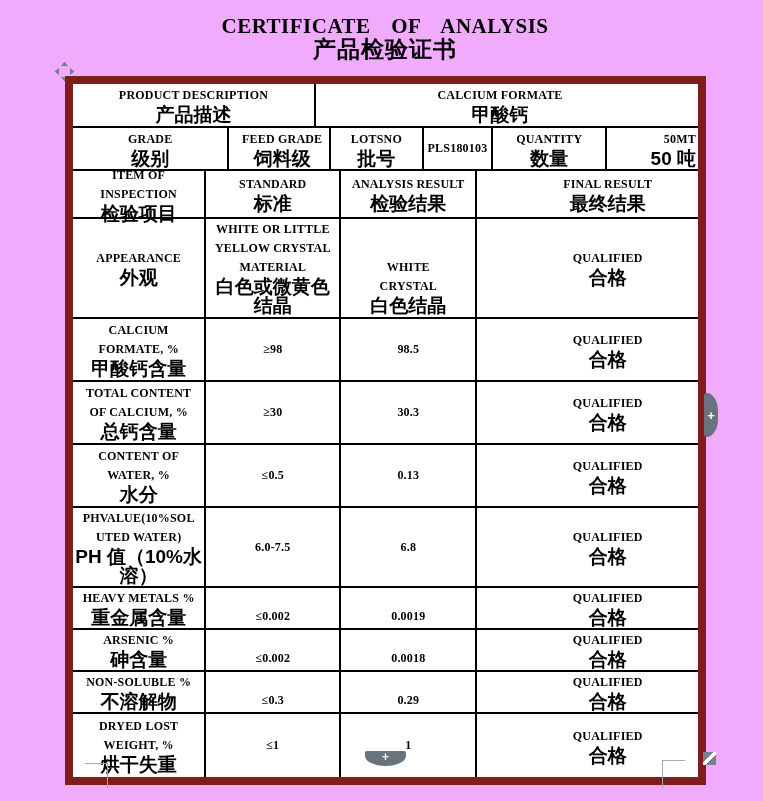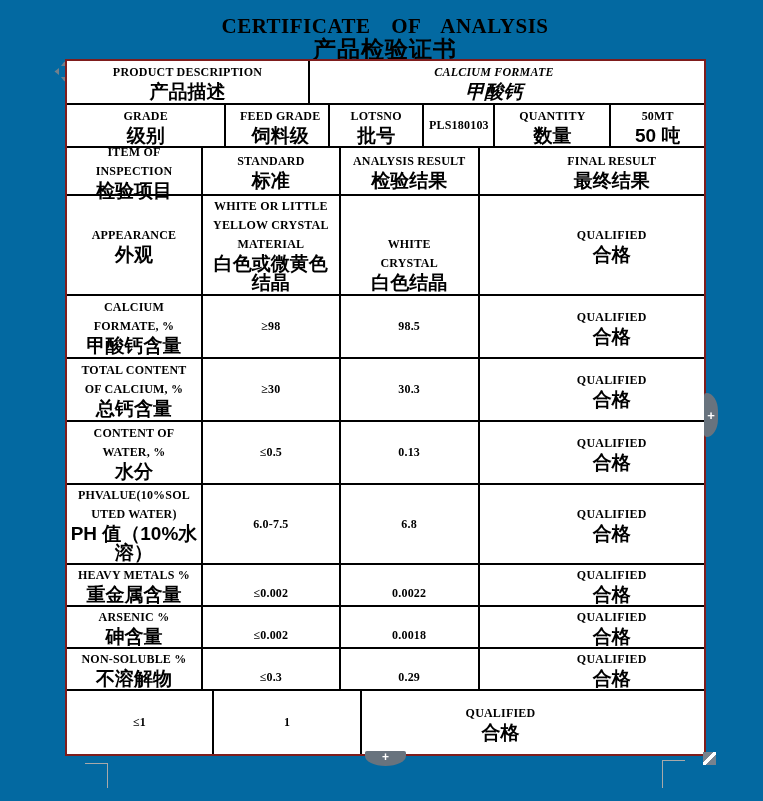"CERTIFICATE OF ANALYSIS" .page { background: #0369a1 -> #f0abfc }
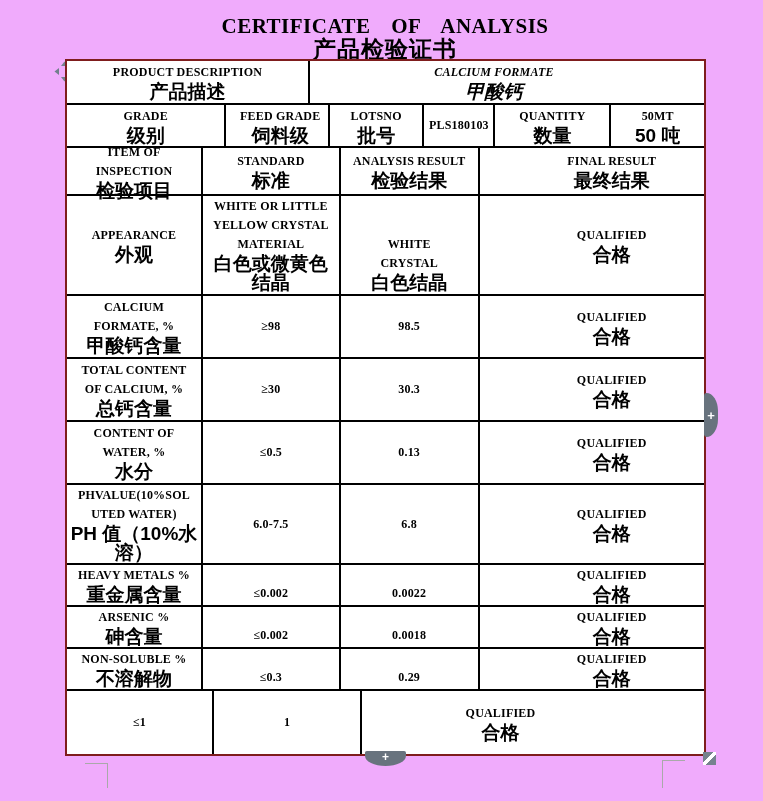"PRODUCT DESCRIPTION" .coa-table { border: 2px solid #7f1d1d -> 8px solid #7f1d1d; top: 59px -> 76px }
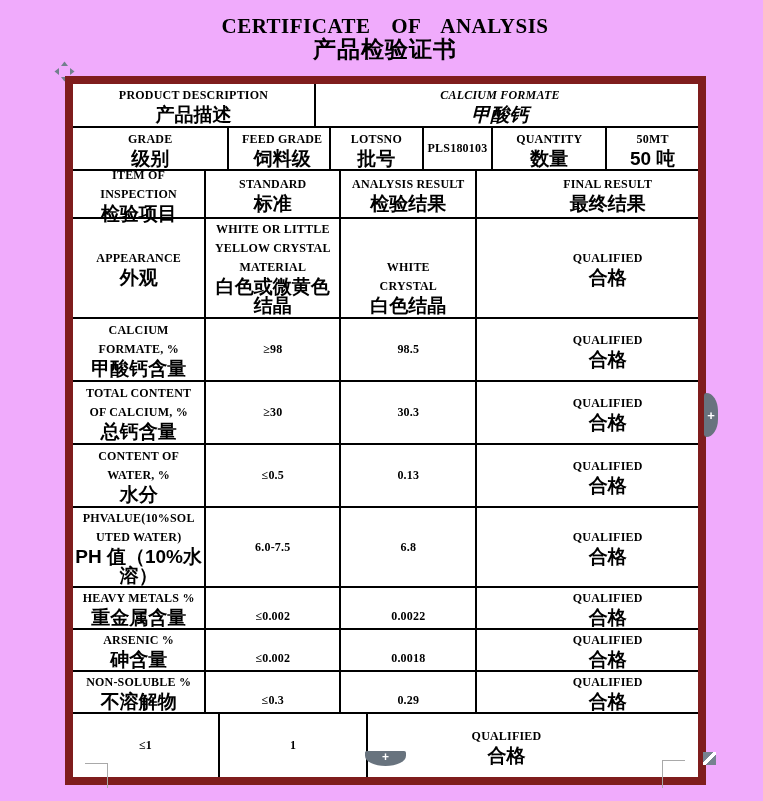"CALCIUM FORMATE" .r1 .c2 { font-style: italic -> none }
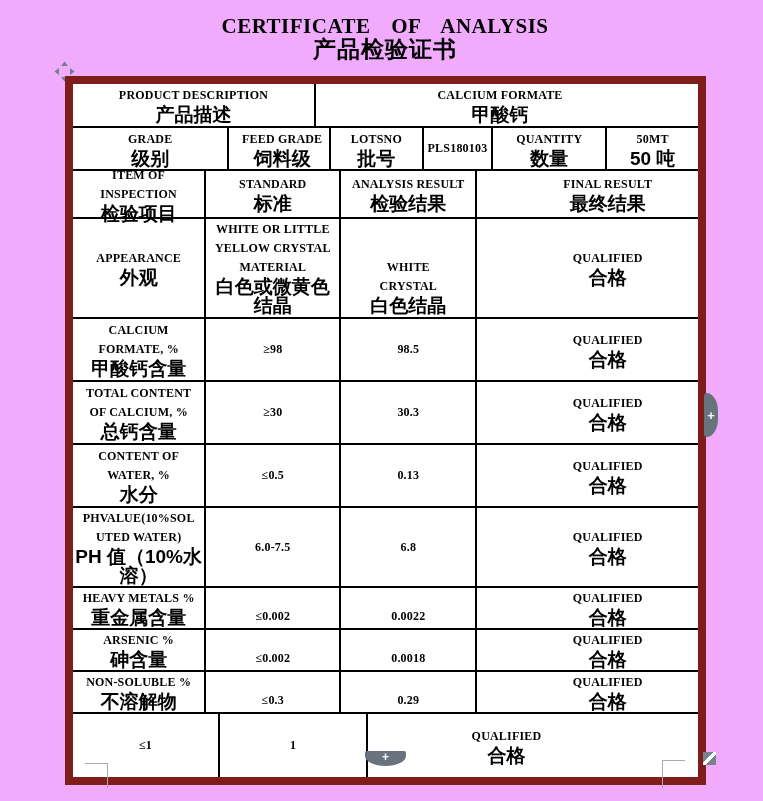"50MT" .r2 .c6 { align-items: none -> flex-end }
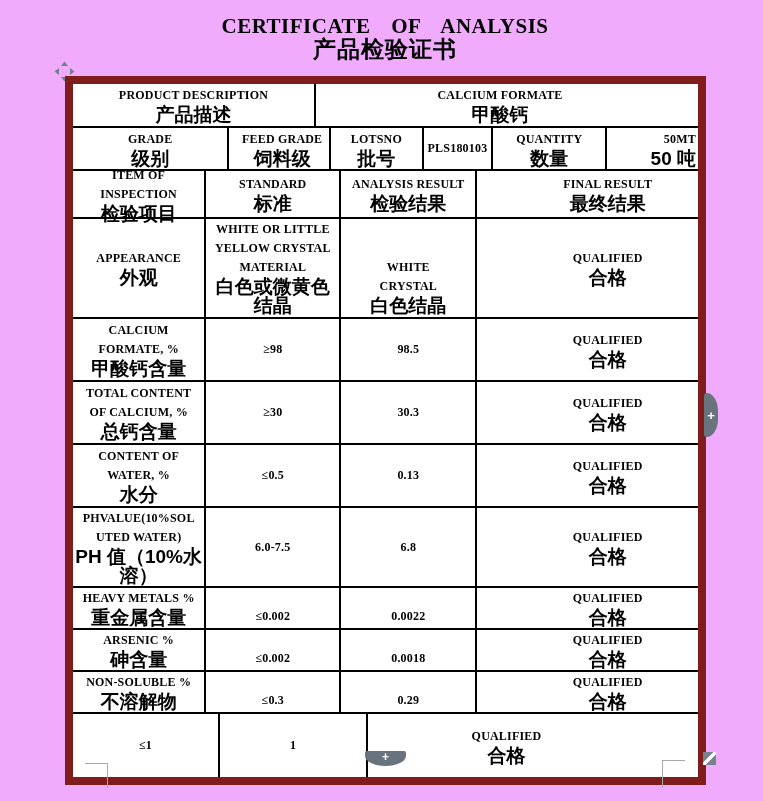"0.0022" span.en { text: 0.0022 -> 0.0019 }
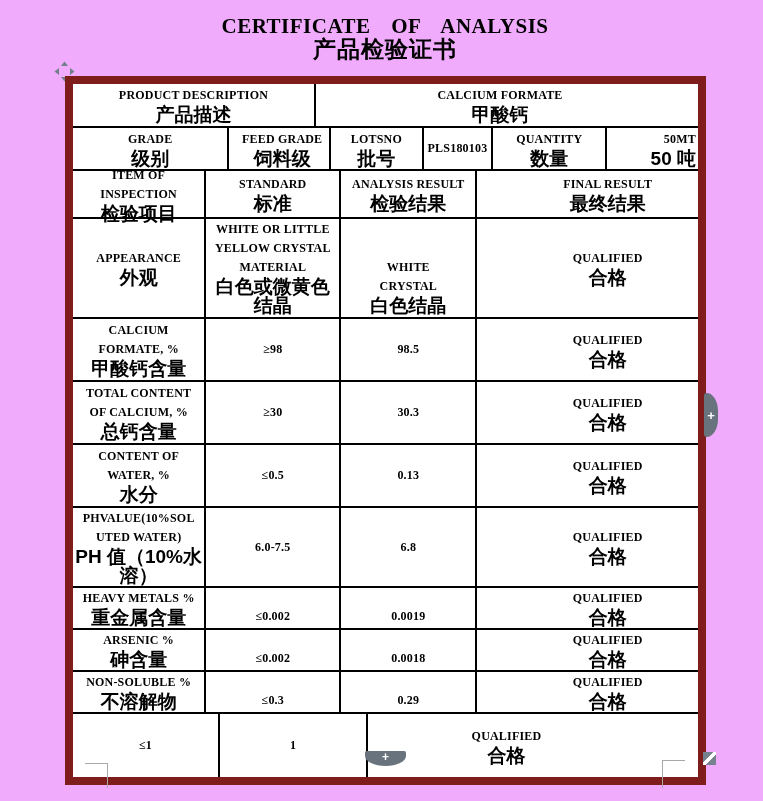"DRYED LOST" div.cell { html: none -> <div> <span>DRYED LOST WEIGHT, %</span> <span>烘干失重</span> </div> }
